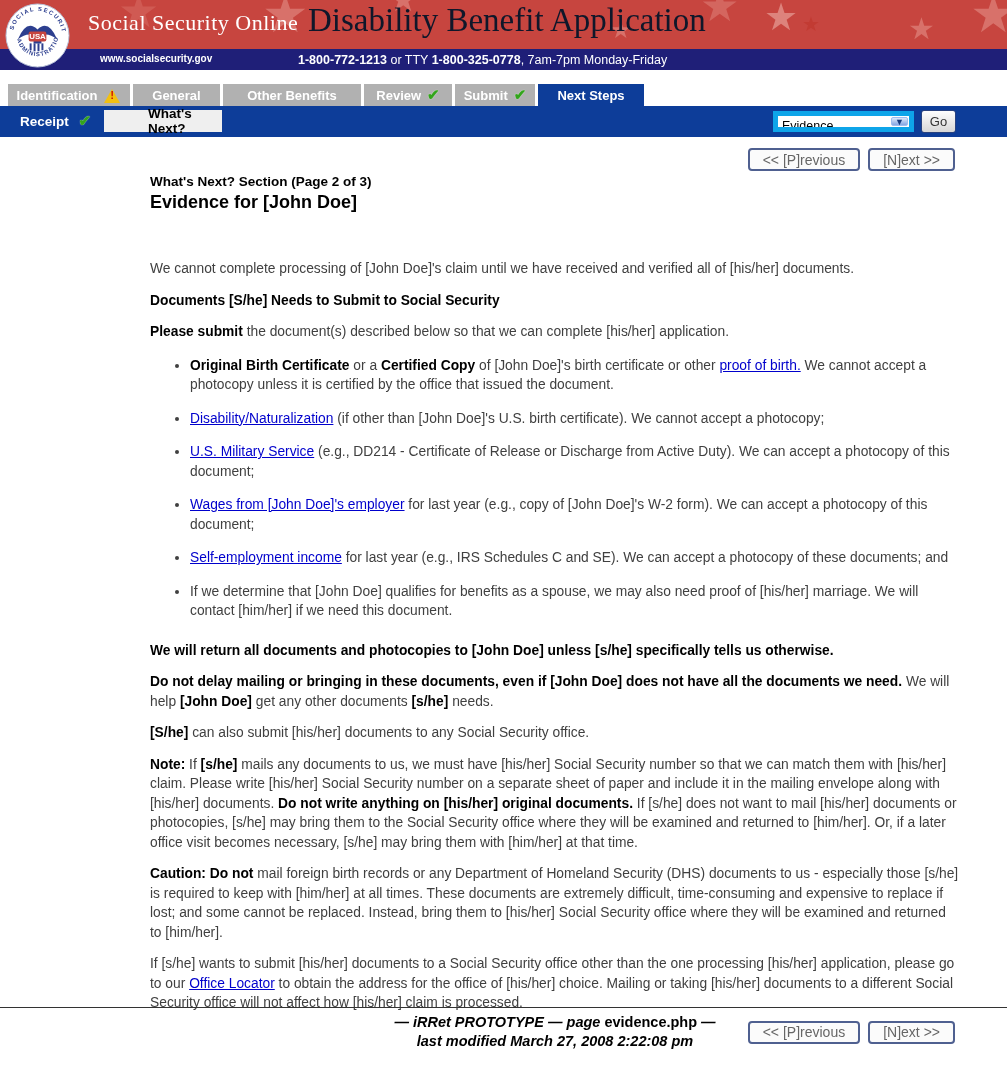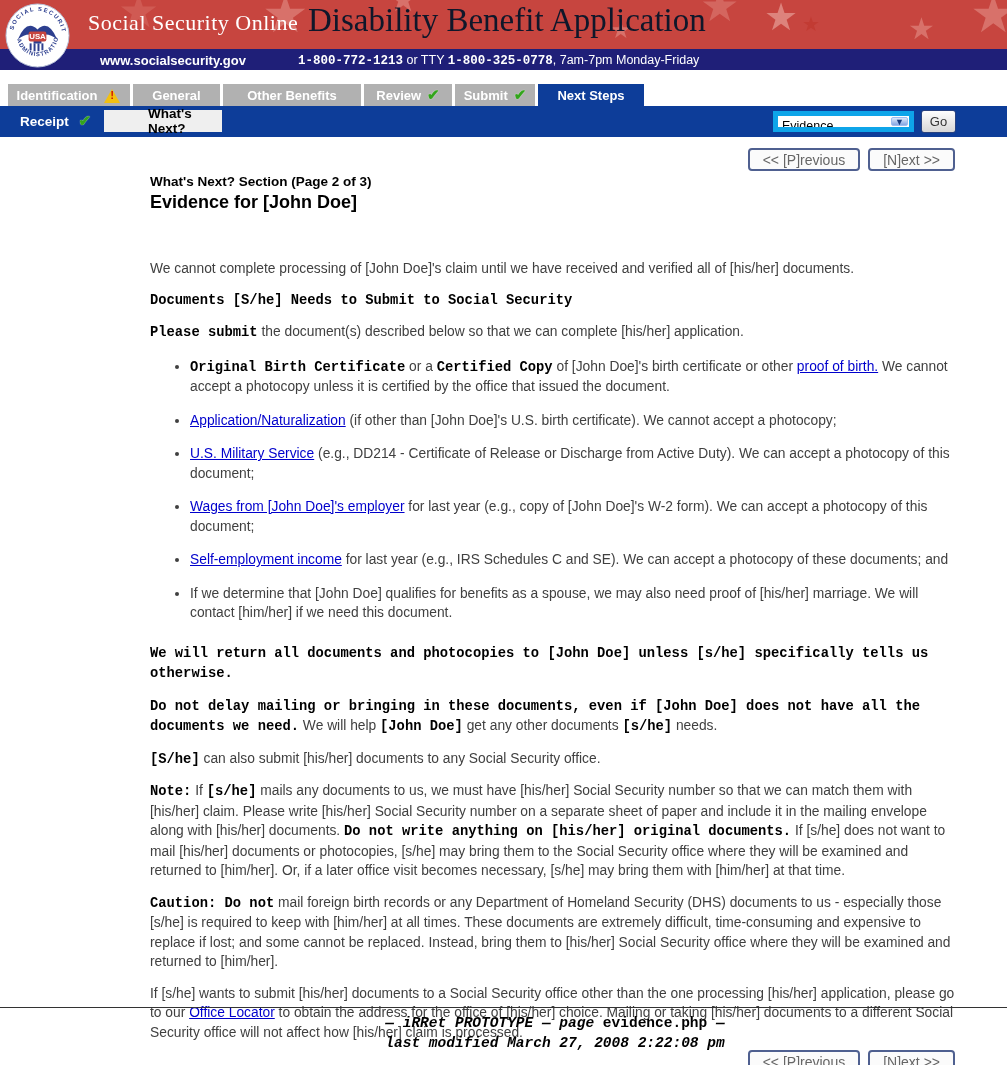"www.socialsecurity.gov" .url { font-size: 13px -> 10px }
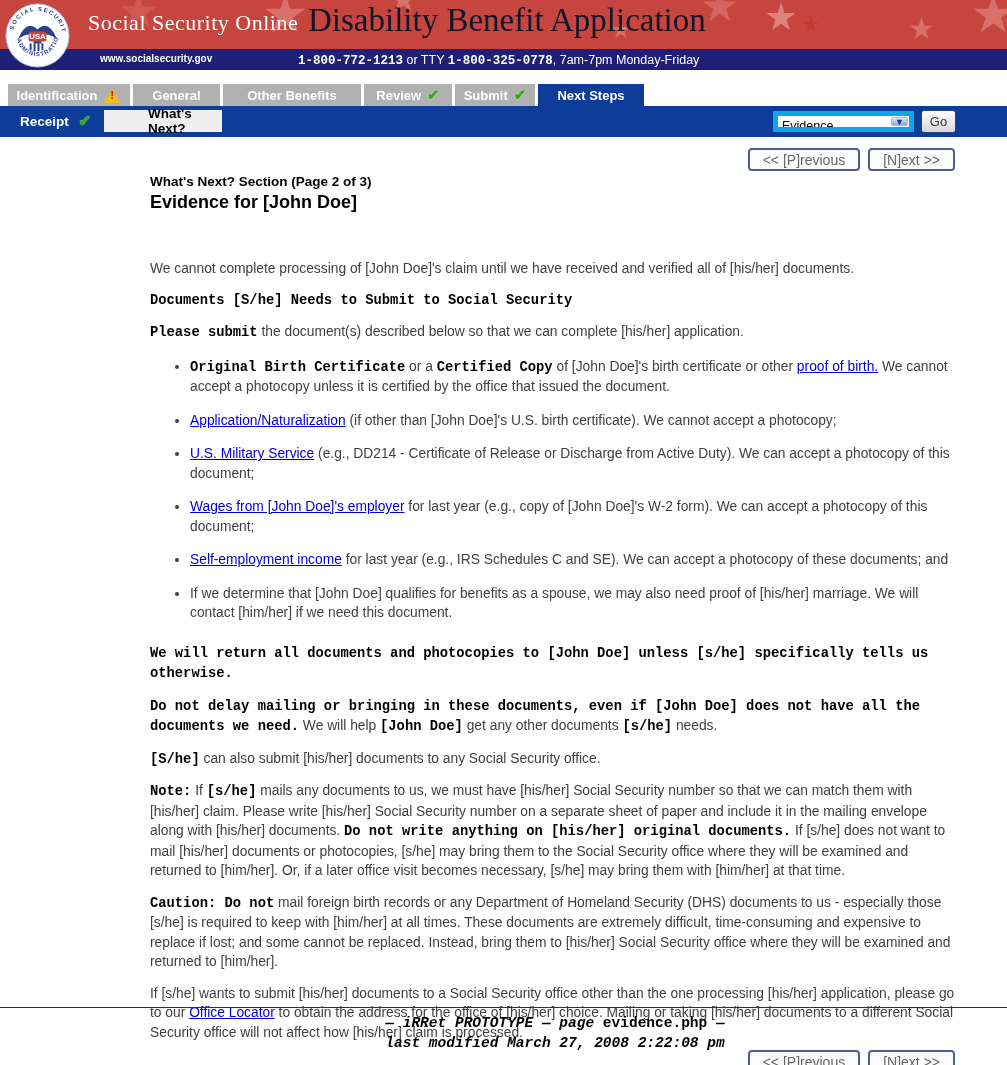"1-800-772-1213" .b { font-family: Liberation Mono, monospace -> none }
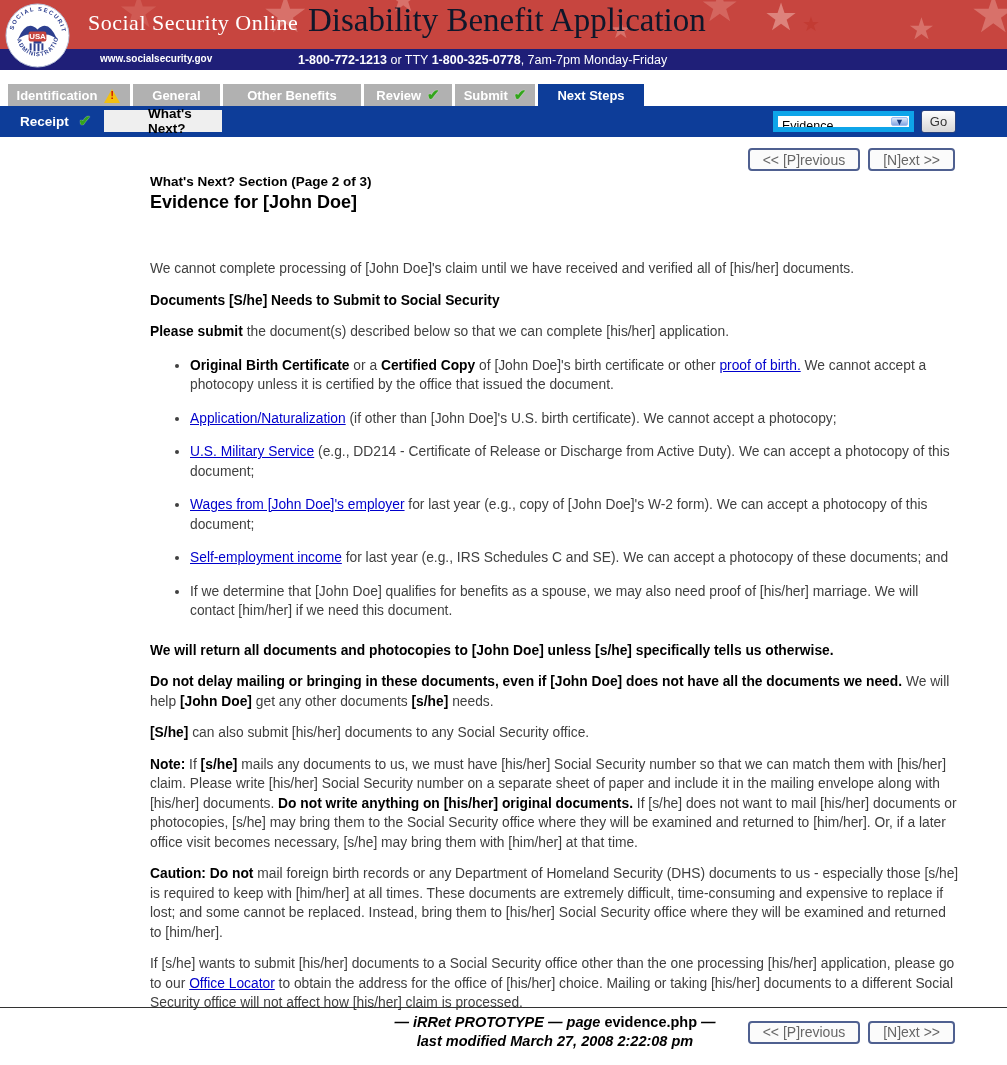"Application/Naturalization" a.lnk { text: Application/Naturalization -> Disability/Naturalization }
